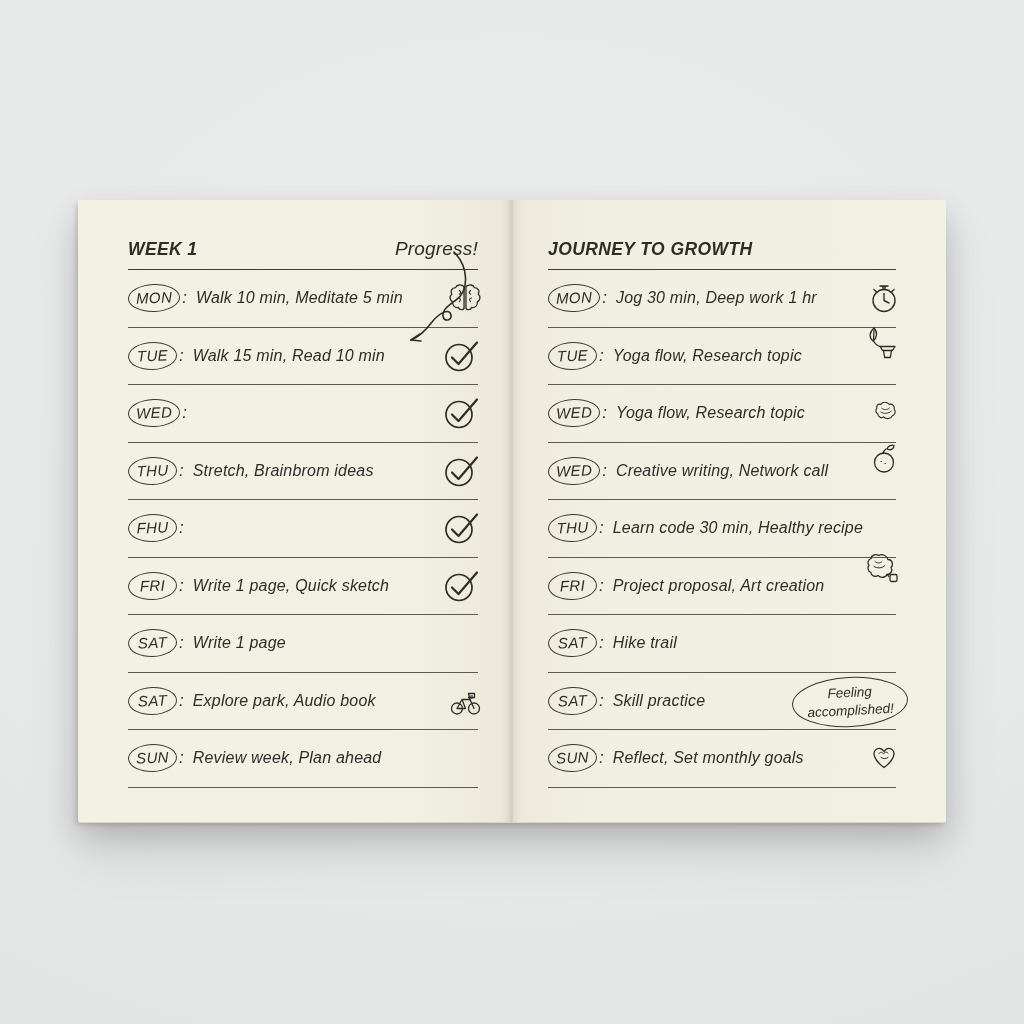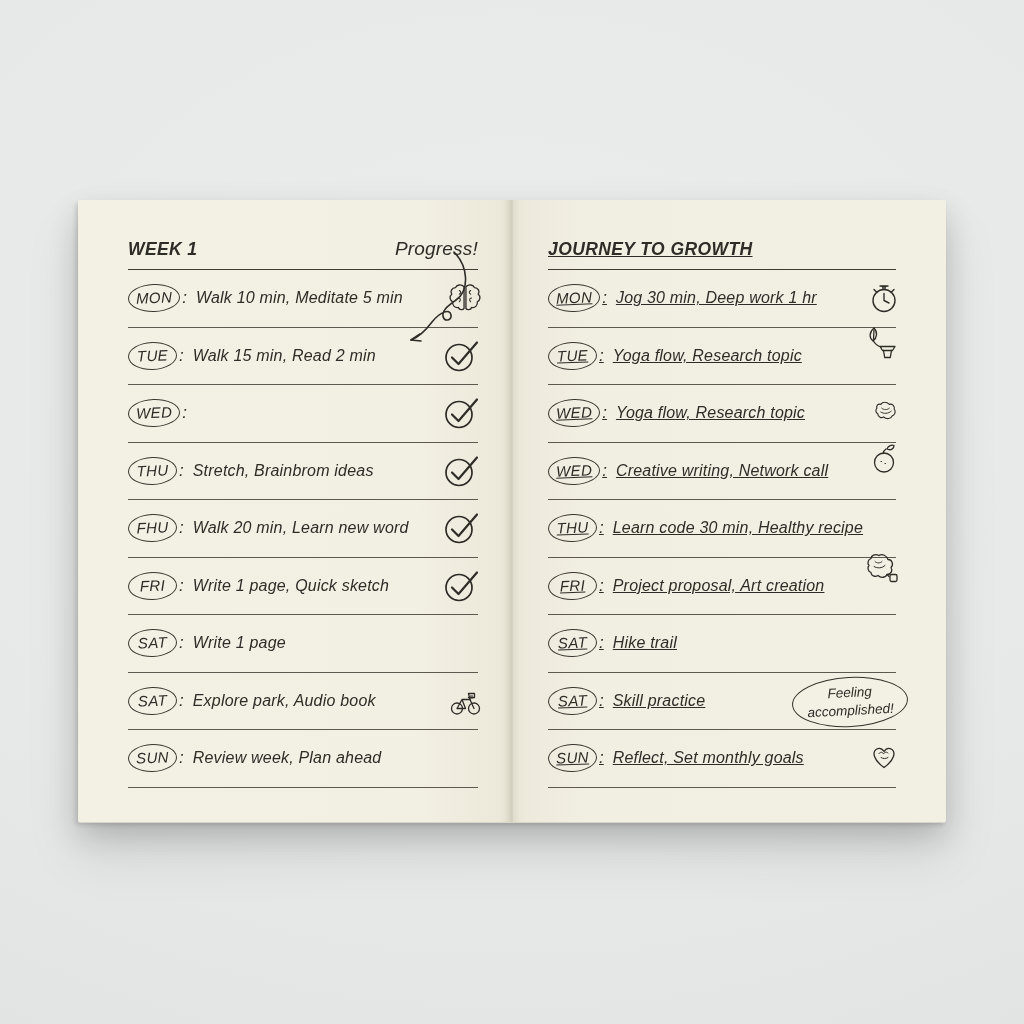"JOURNEY TO GROWTH" .page-right { text-decoration: underline -> none }
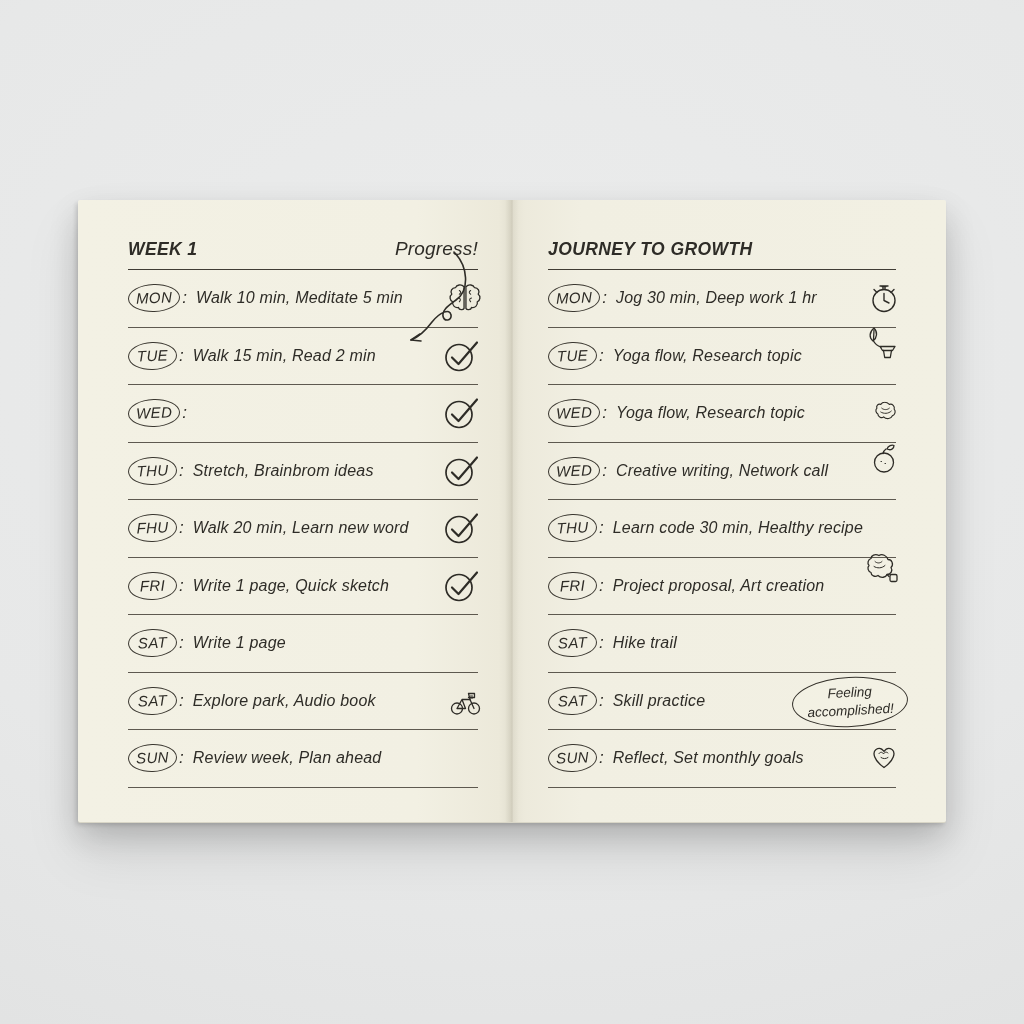"Walk 15 min, Read 2" span.activity { text: 2 -> 10 }
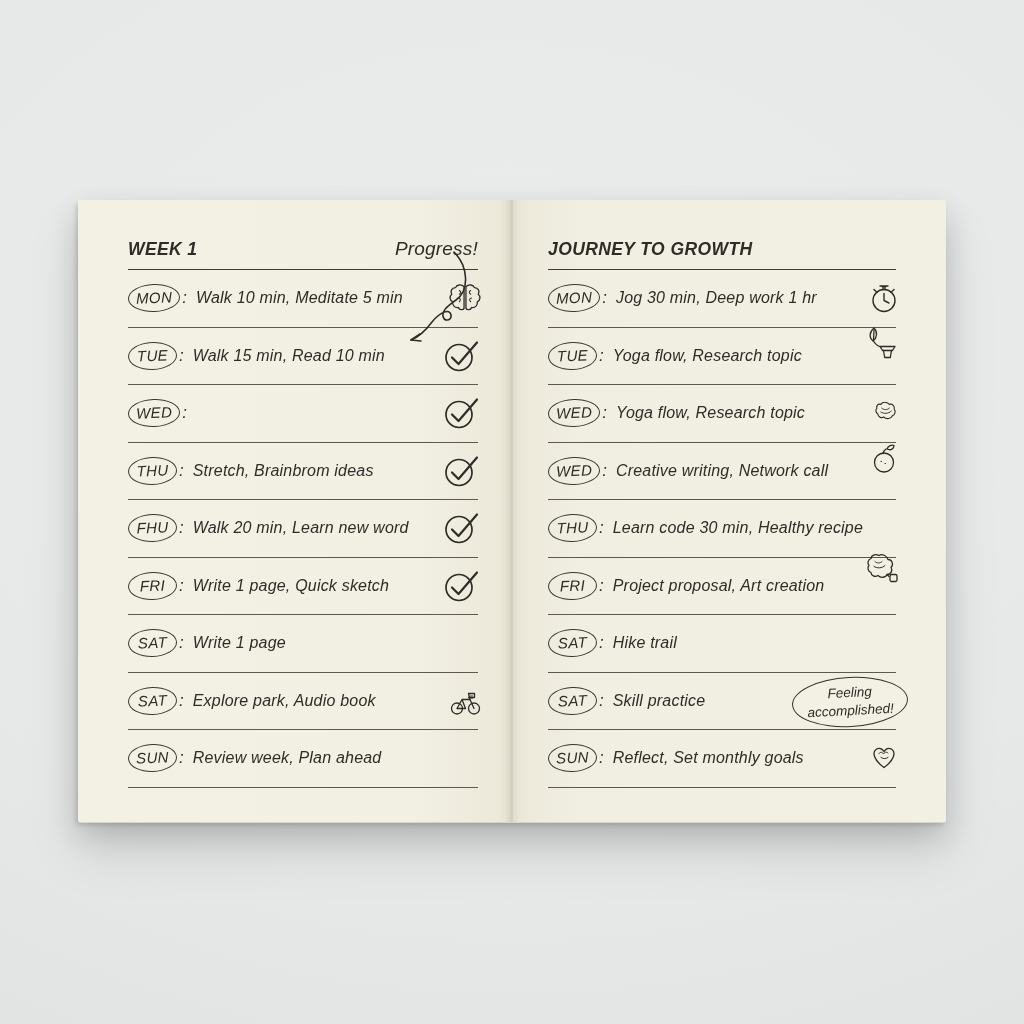"Walk 20 min, Learn new" span.activity { html: <span>Walk 20 min, Learn new word</span> -> none }
